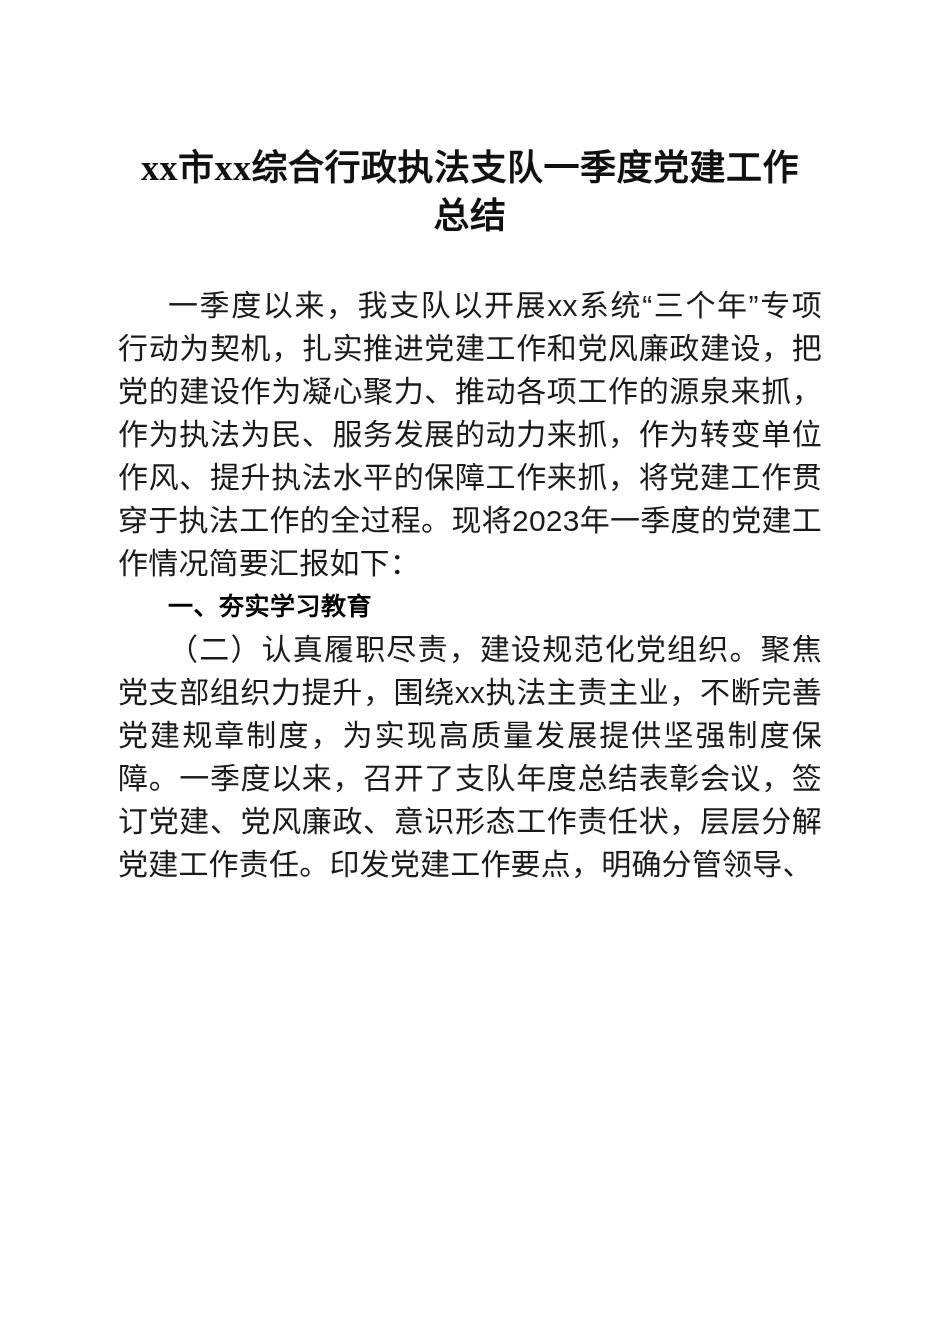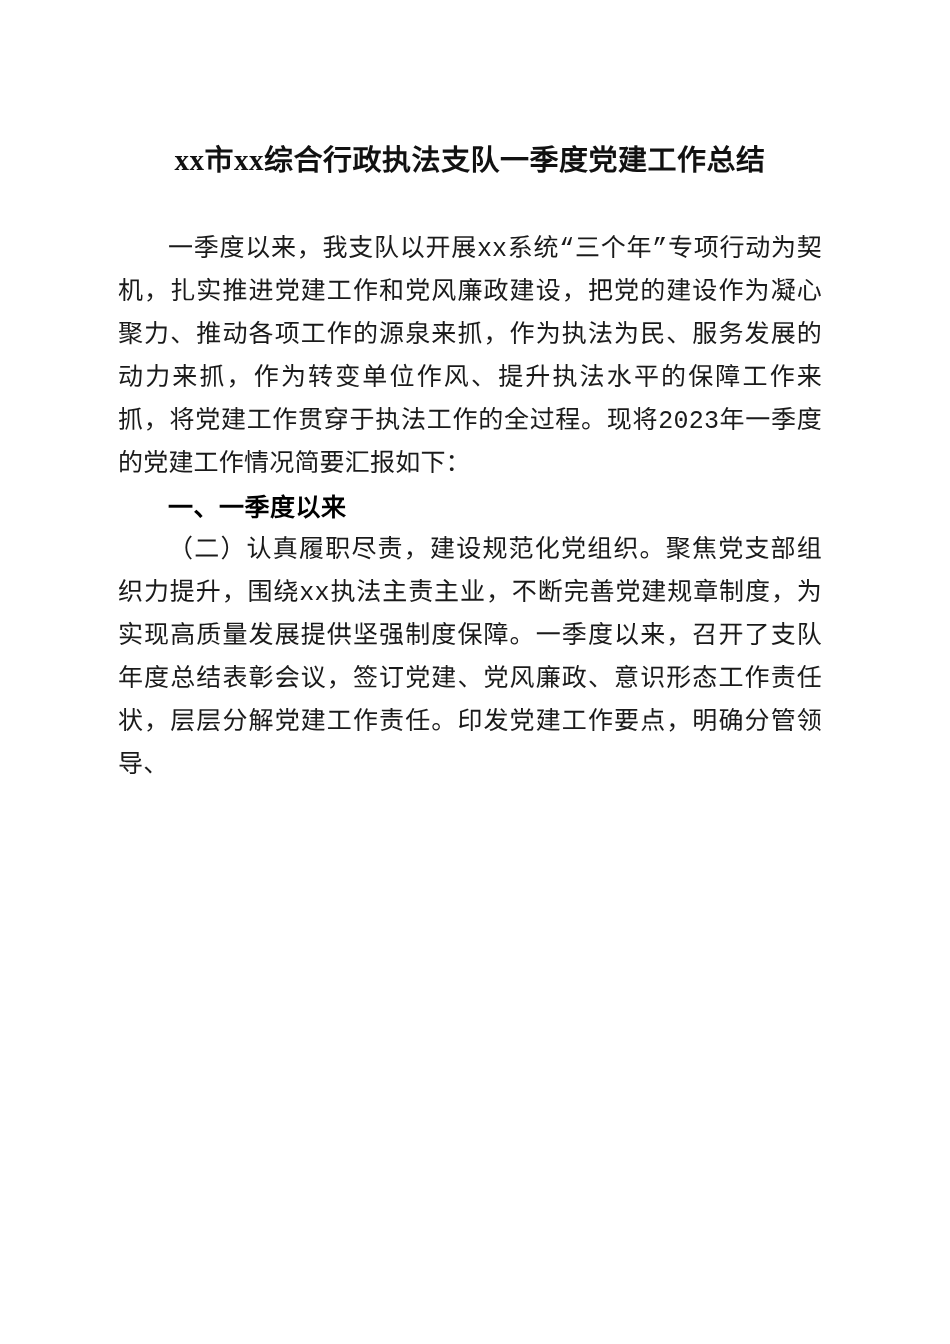"xx市xx综合行政执法支队一季度党建工作总结" .doc-title { font-size: 29px -> 36px; margin: 8px -> 16px }
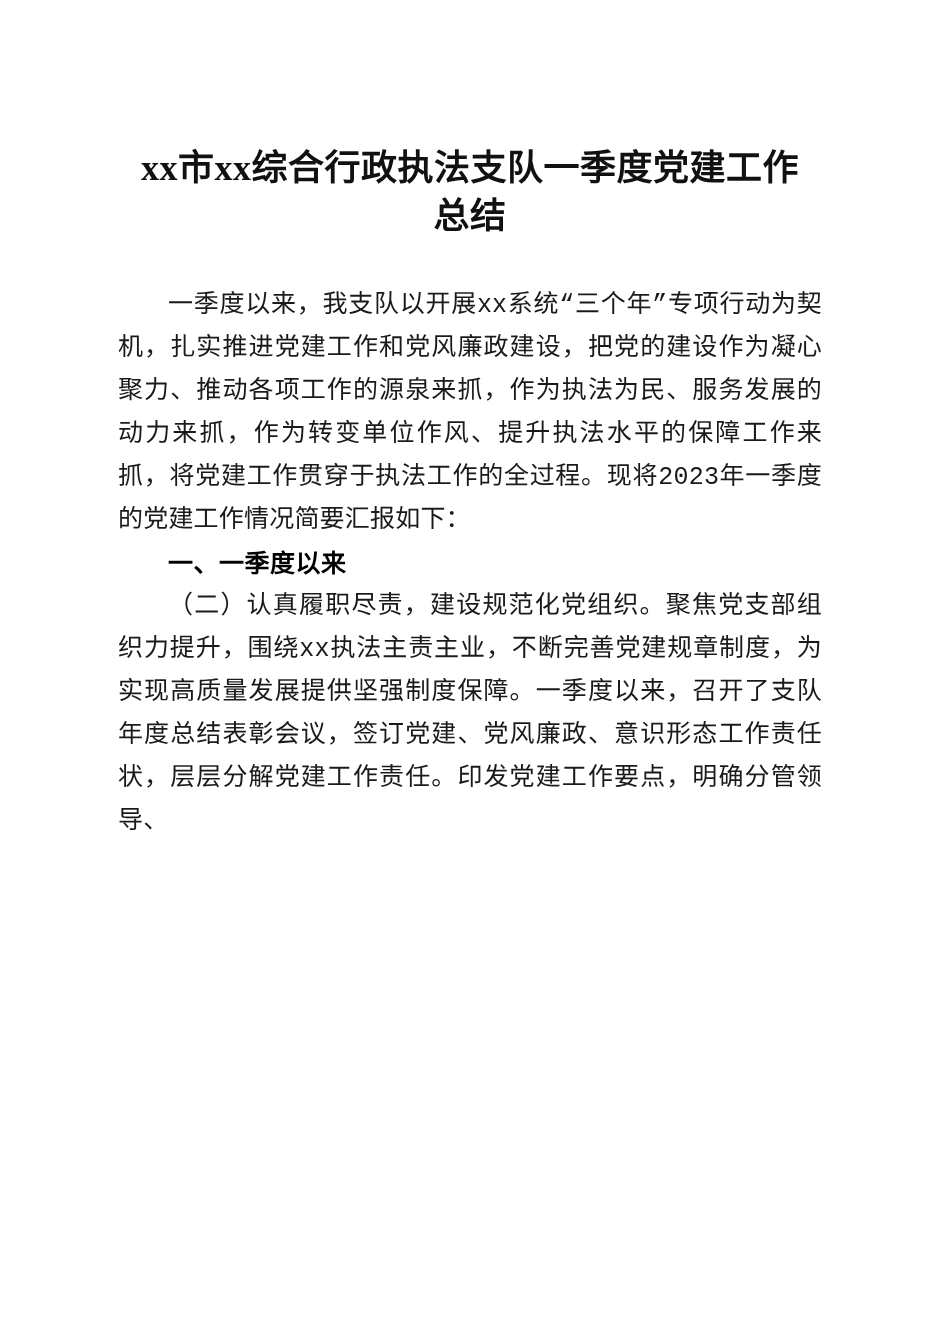"一季度以来，我支队以开展xx系统“三个年”专项行动为契机，扎实推进党建工作和党风" .para { font-family: Liberation Mono, monospace -> Liberation Sans, sans-serif; font-size: 25px -> 30px }
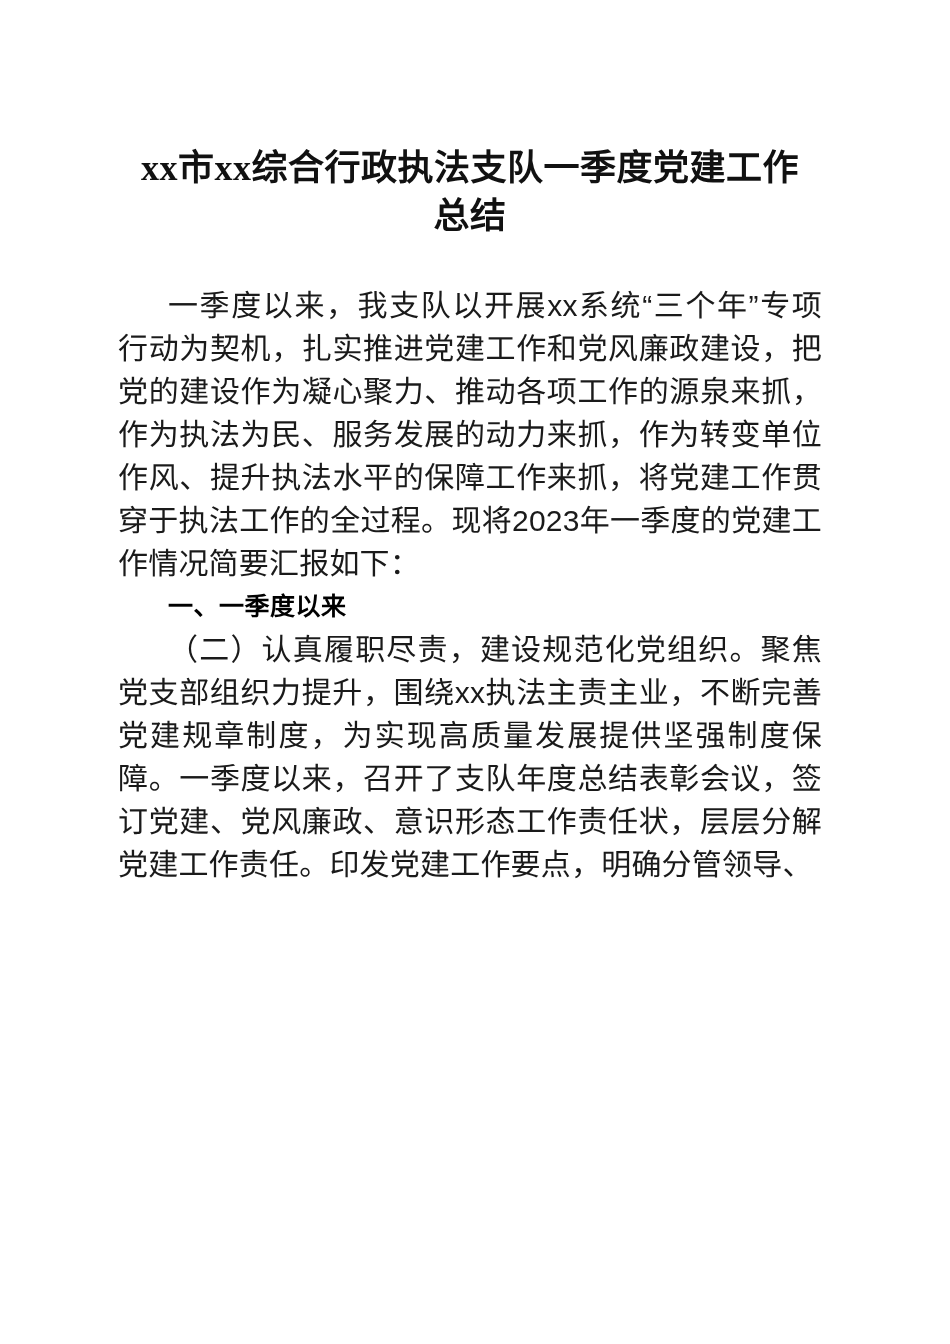"一、一季度以来" h2.section-heading { text: 一季度以来 -> 夯实学习教育 }
